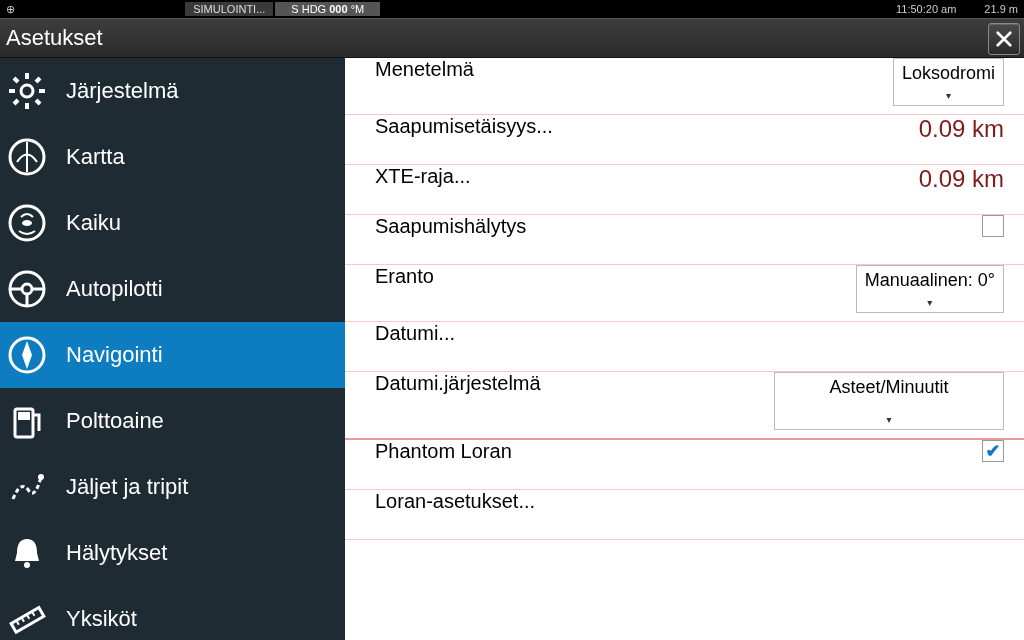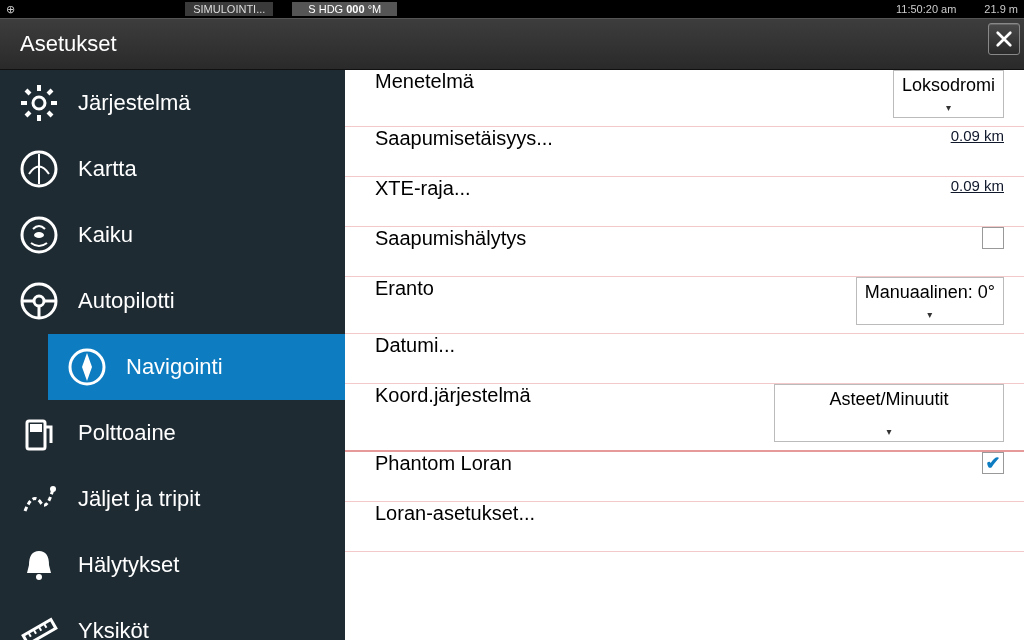"SIMULOINTI..." .topbar .tab { margin-right: 19px -> 2px }
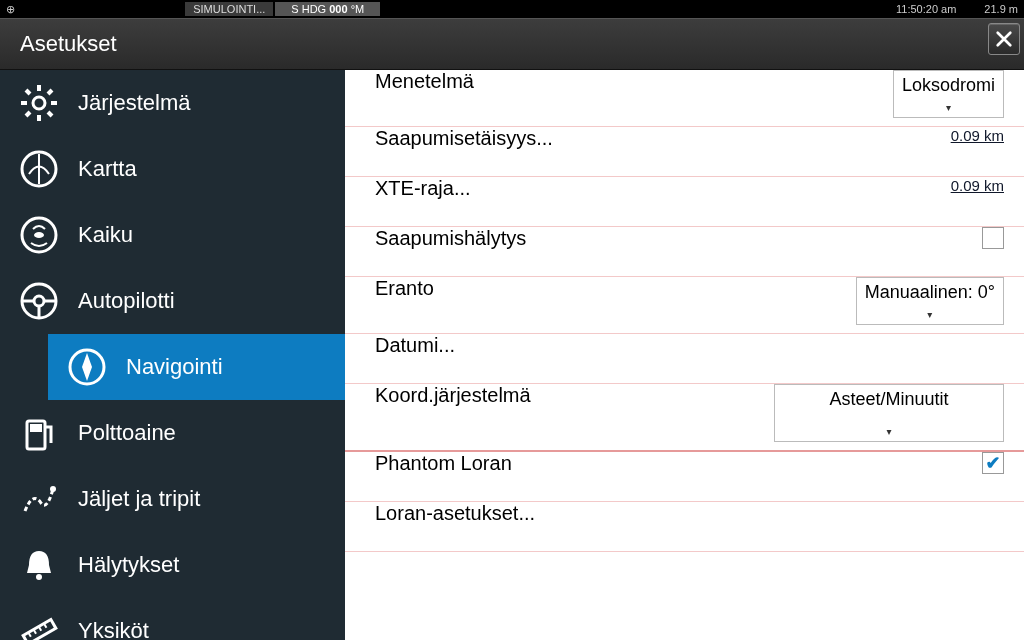"Asetukset" .titlebar { height: 52px -> 40px; padding: 0 20px -> 0 6px }
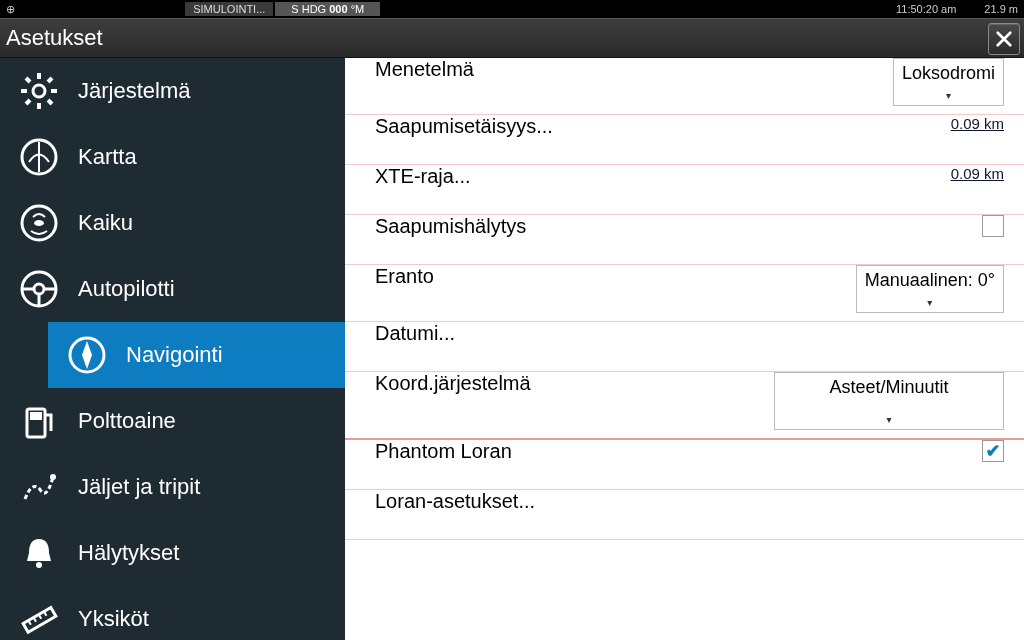"Järjestelmä" .side-item { padding: 0 18px -> 0 6px }
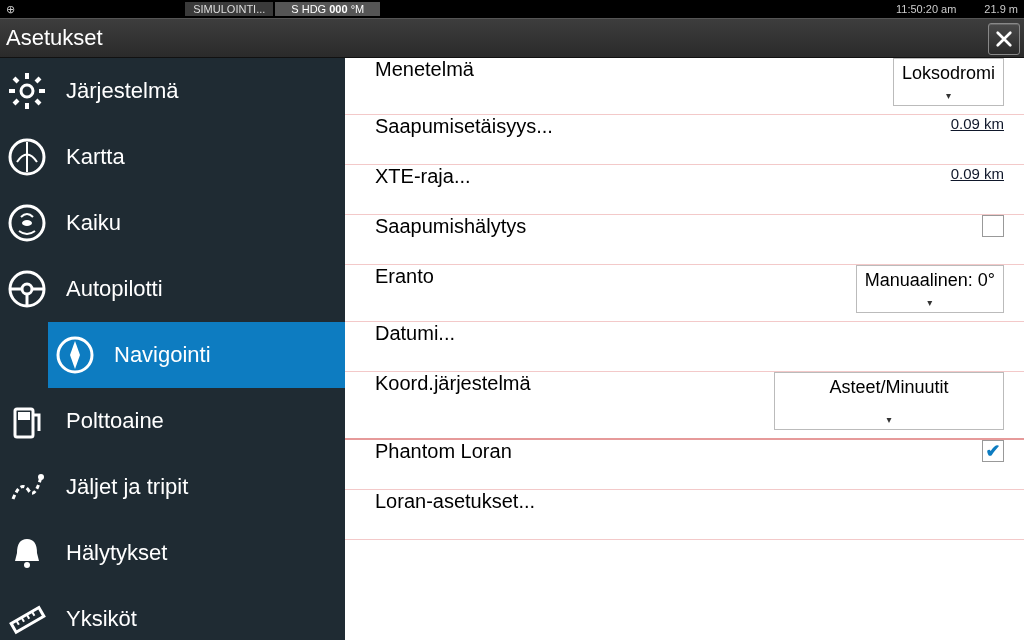"0.09 km" .row .value { color: #0f172a -> #7f1d1d; font-size: 15px -> 24px; text-decoration: underline -> none }
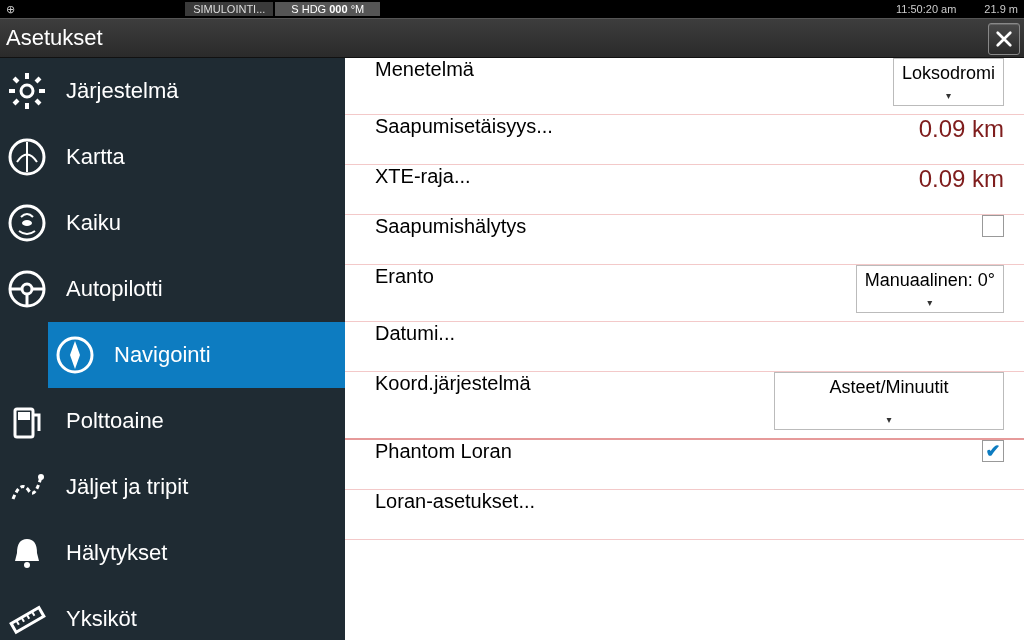"Navigointi" .side-item.selected { margin-left: 48px -> none }
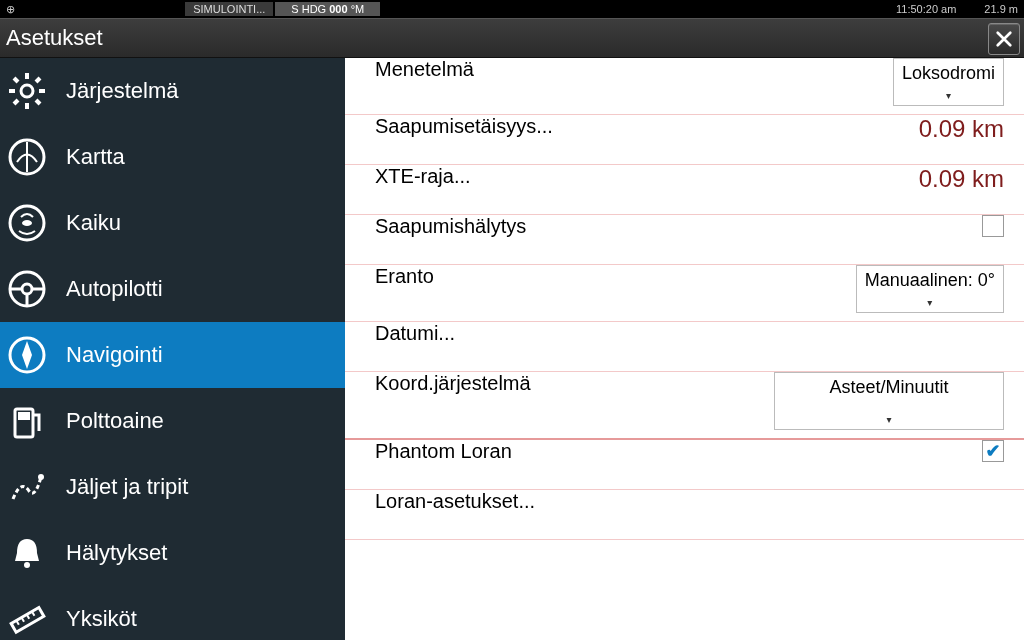"Koord.järjestelmä" span.label { text: Koord.järjestelmä -> Datumi.järjestelmä }
